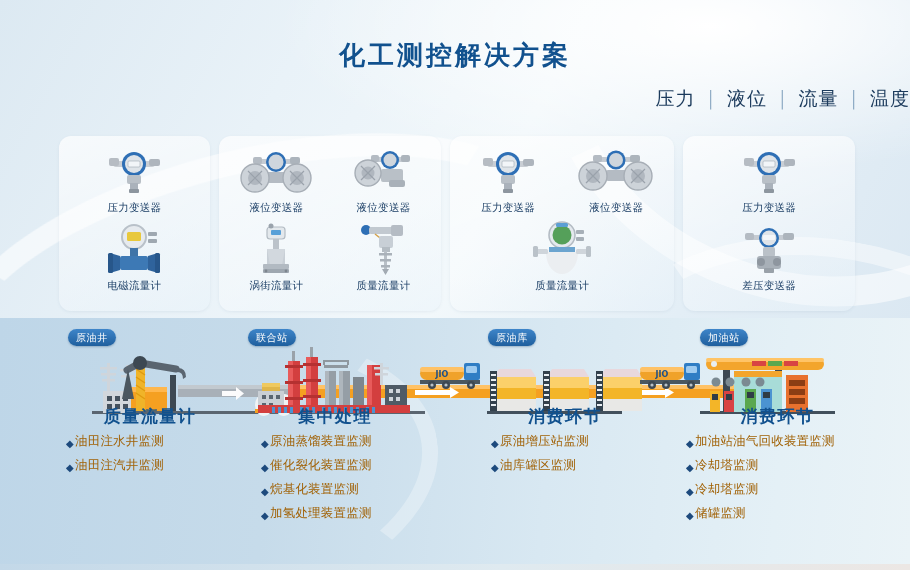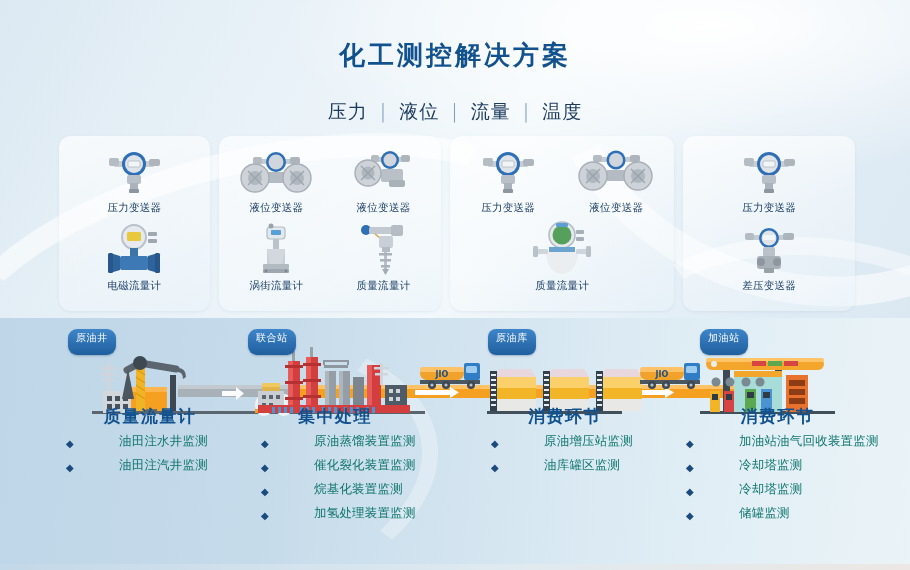"压力 | 液位 | 流量" .subtitle { margin-top: 26px -> 13px; text-align: none -> right }
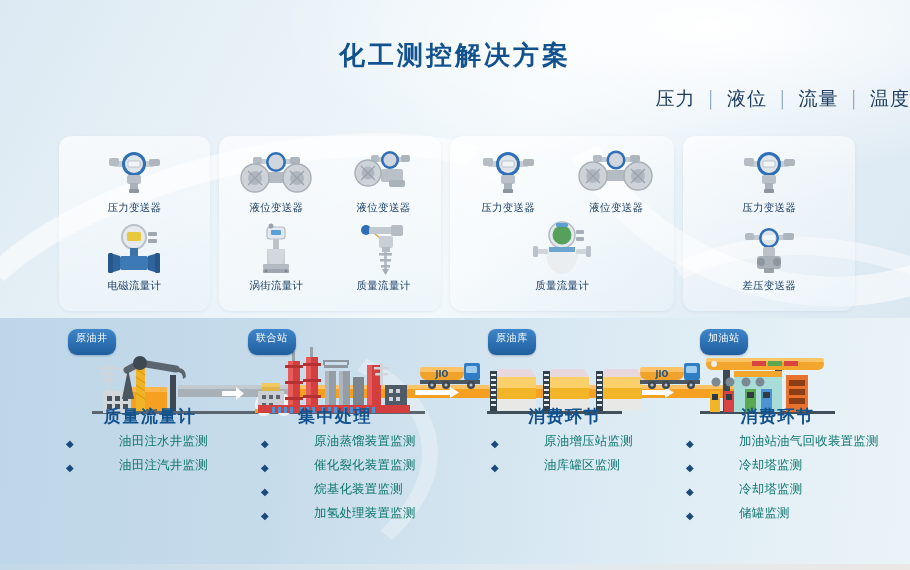"原油井" .badge { height: 26px -> 17px }
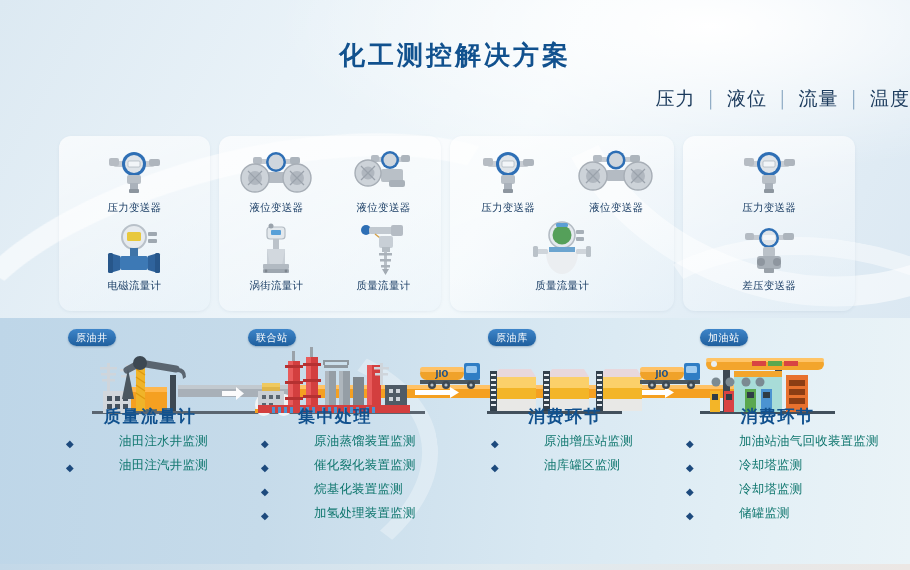"油田注水井监测" .bullet-text { color: #0f766e -> #a16207; margin-left: 44px -> none }
